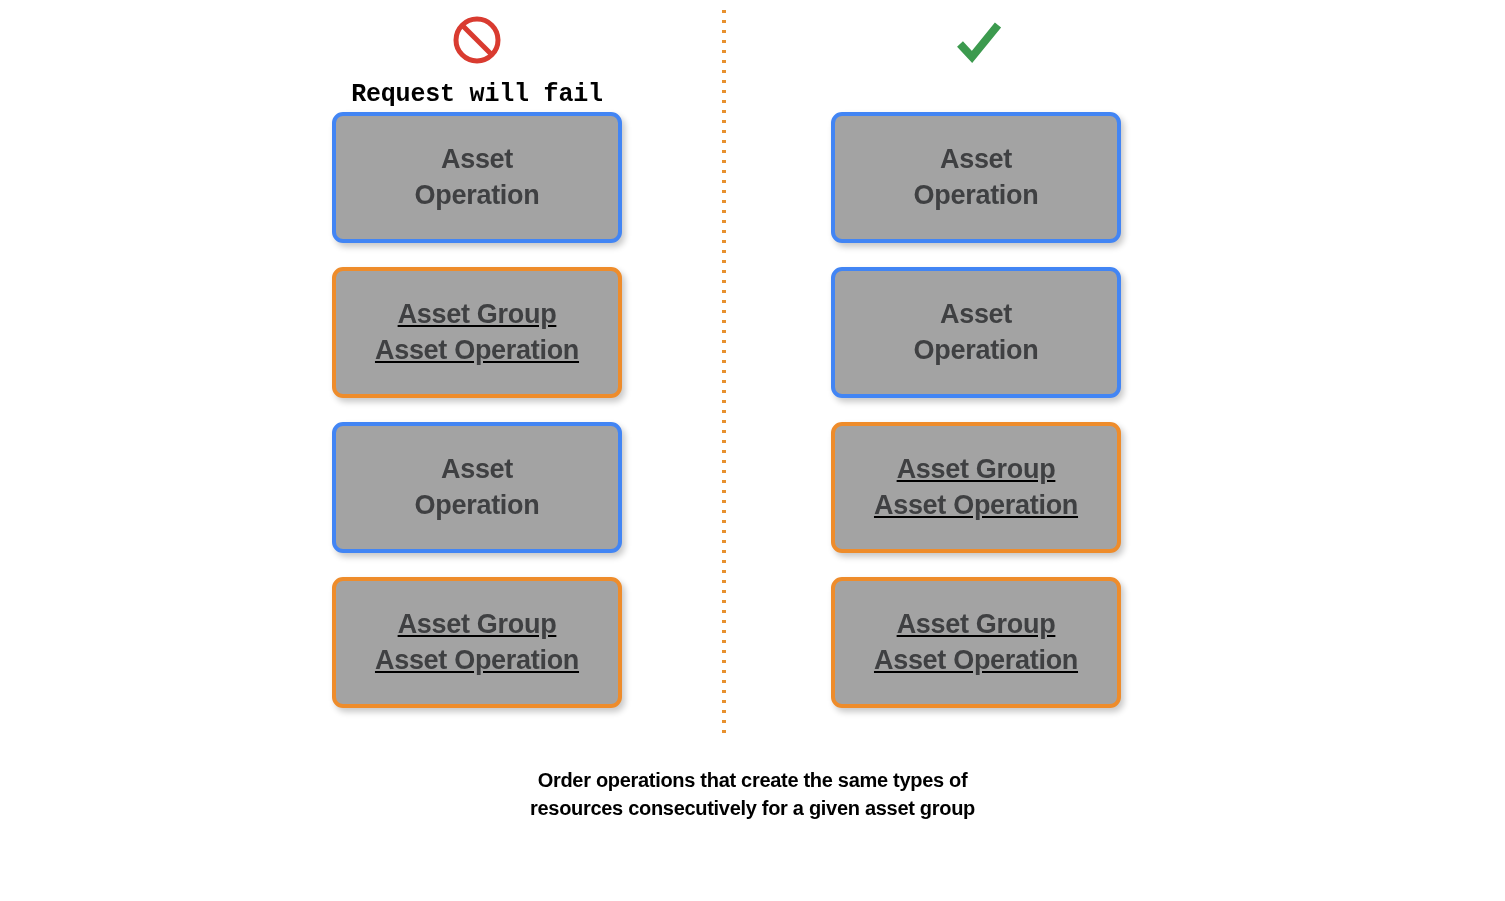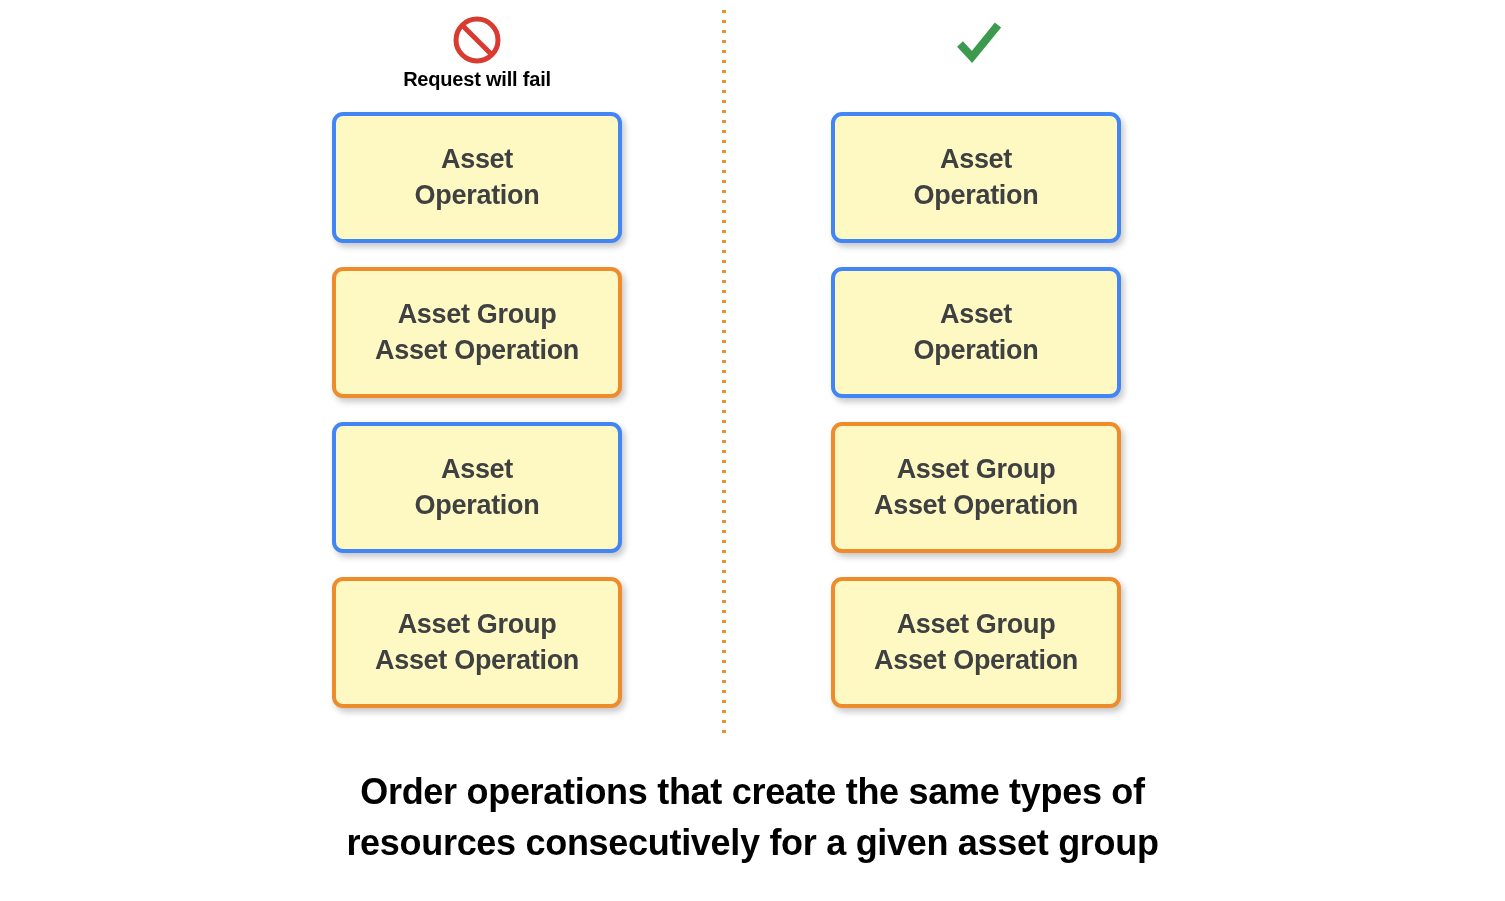"Request will fail" .col-header-label { font-family: Liberation Sans, sans-serif -> Liberation Mono, monospace; font-size: 20px -> 25px; margin-top: 2px -> 14px }
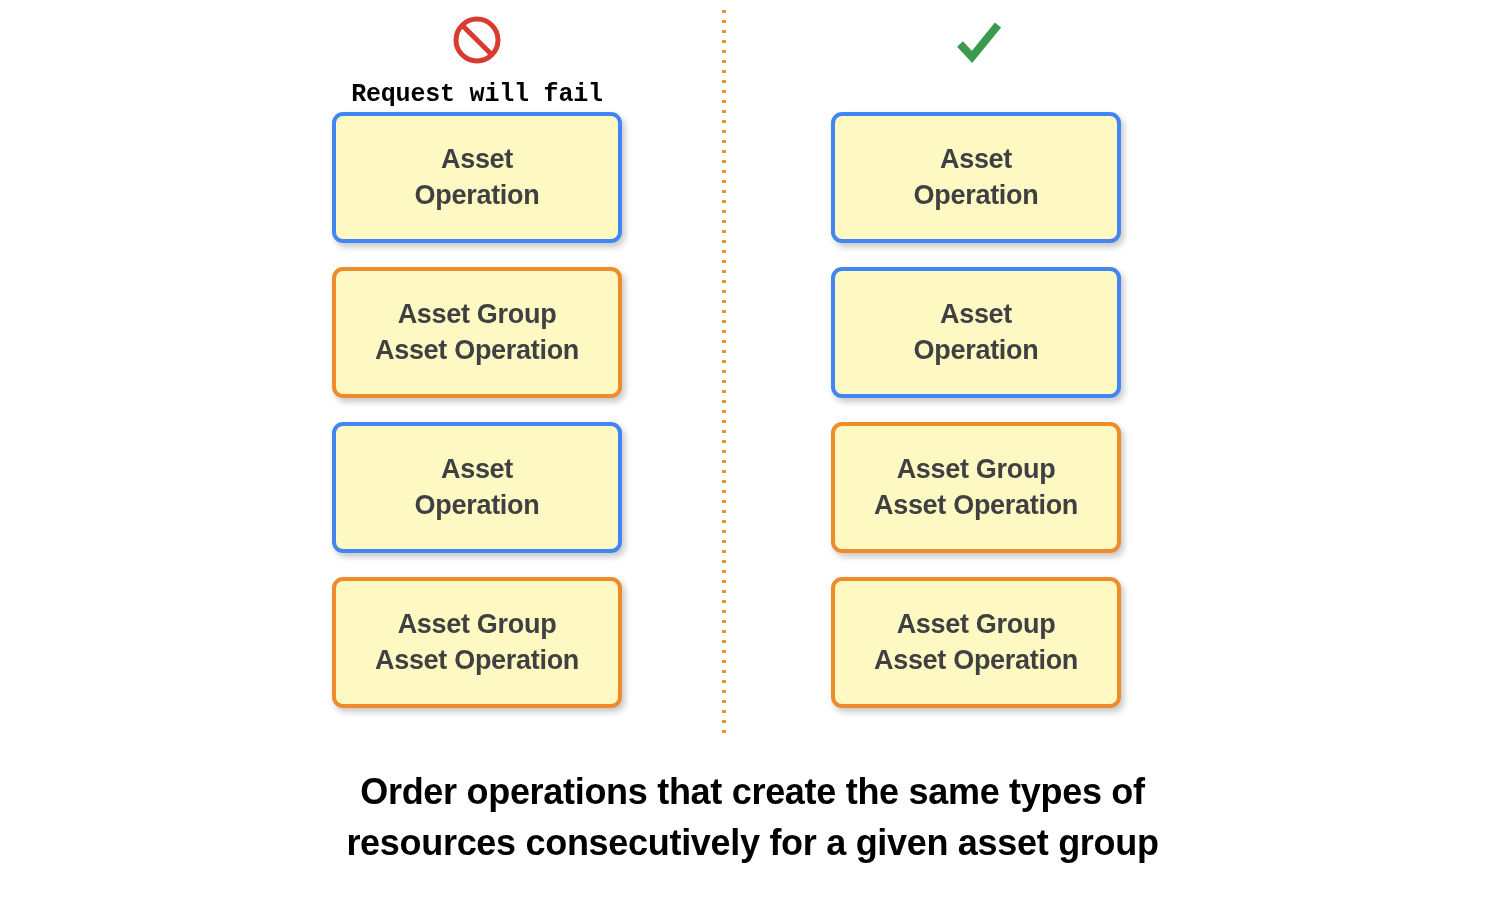"Asset" .card { background: #fef9c3 -> #a3a3a3 }
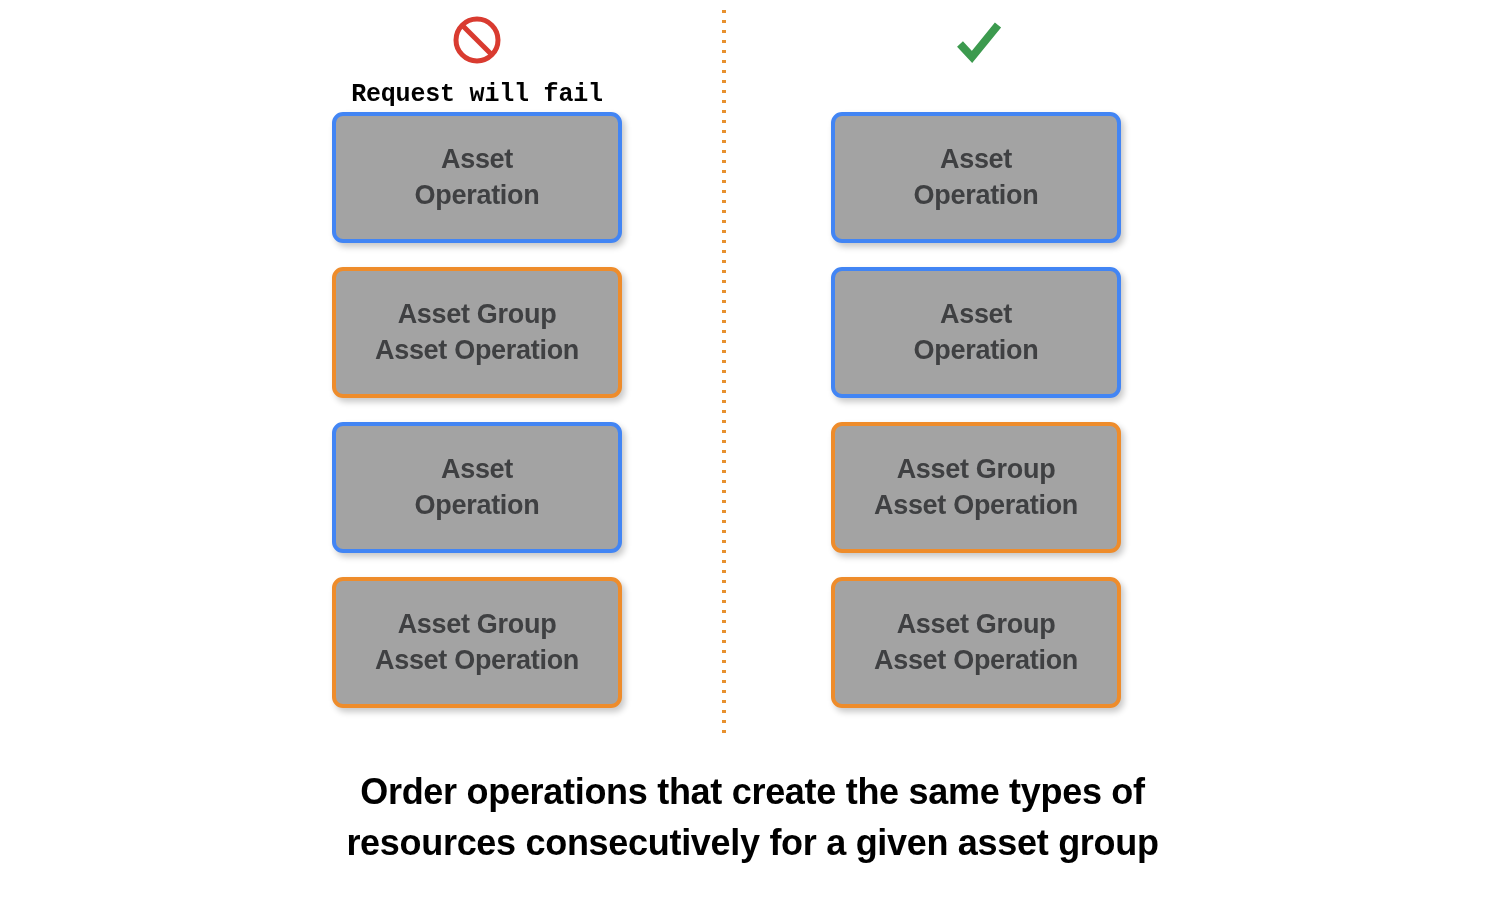"Asset Group" .card.type-asset-group { text-decoration: none -> underline }
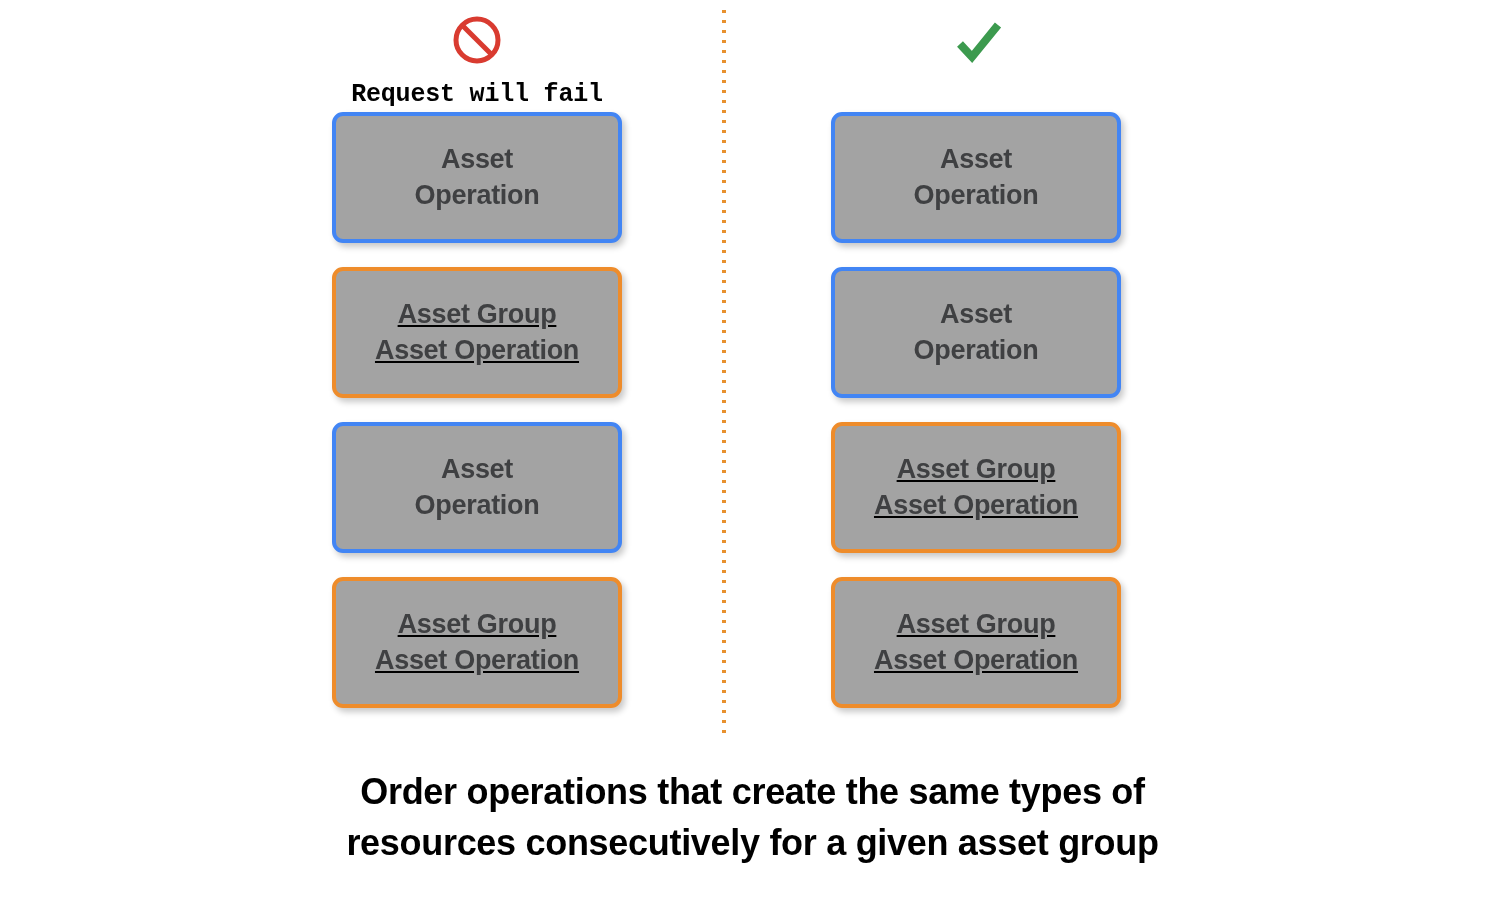"Order operations that create the" .caption { font-size: 36px -> 20px }
